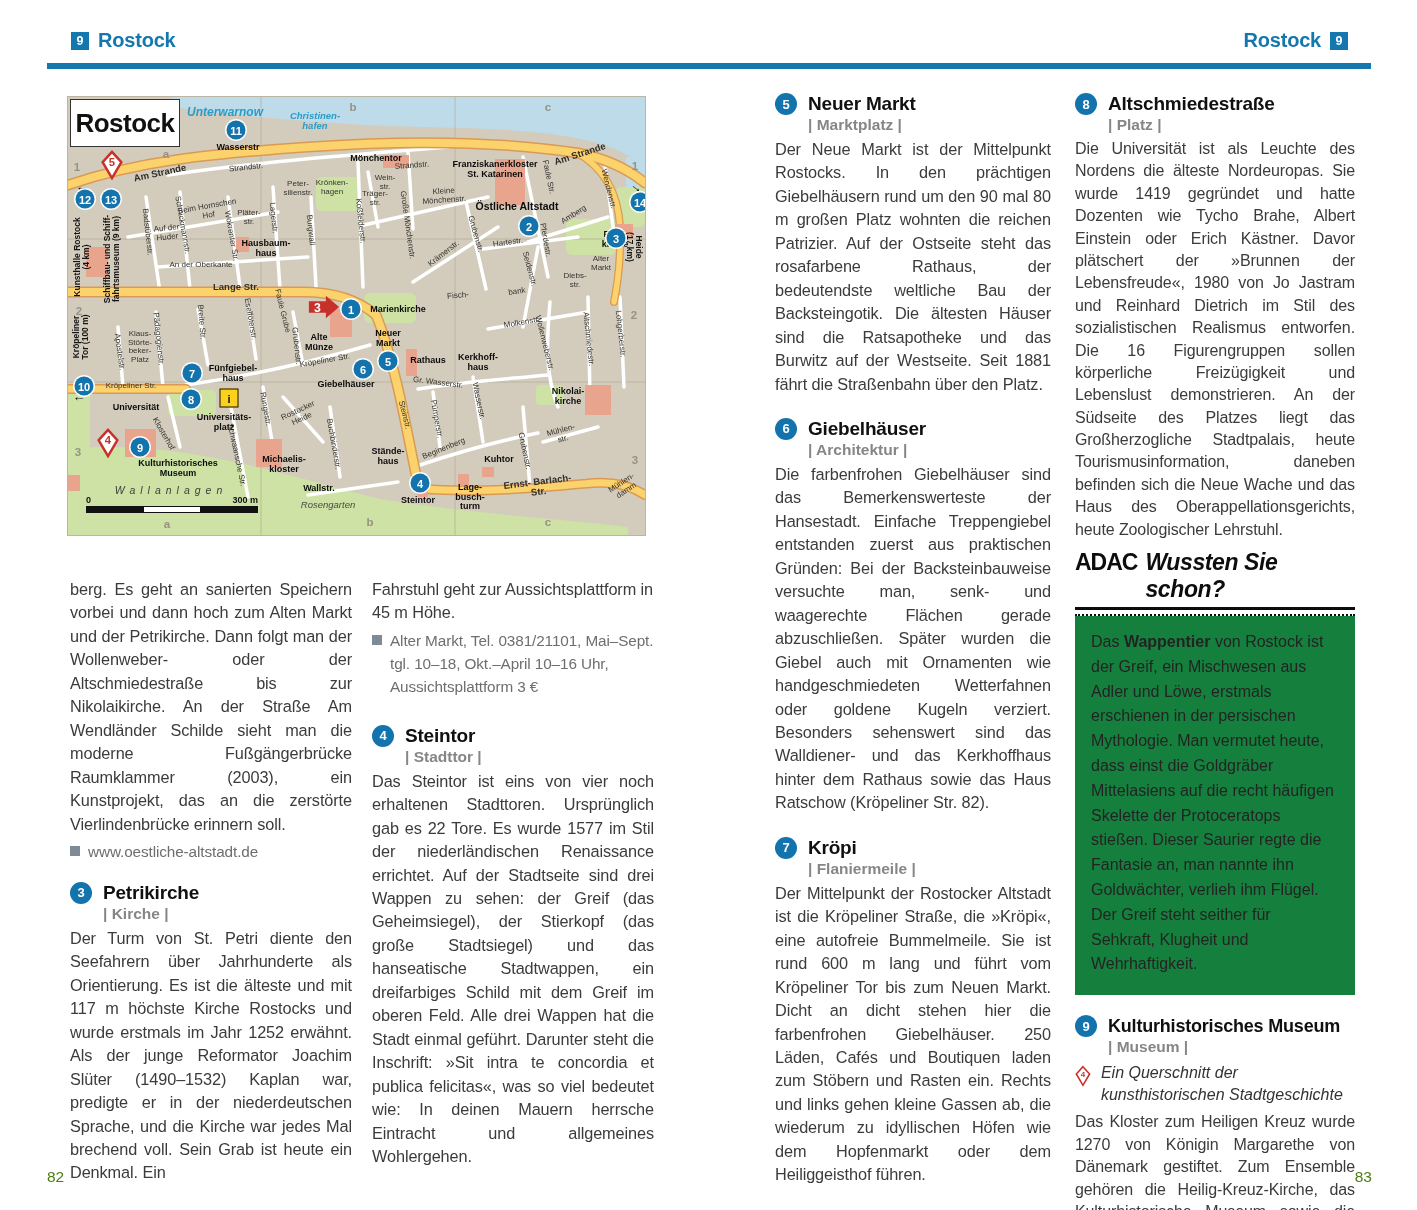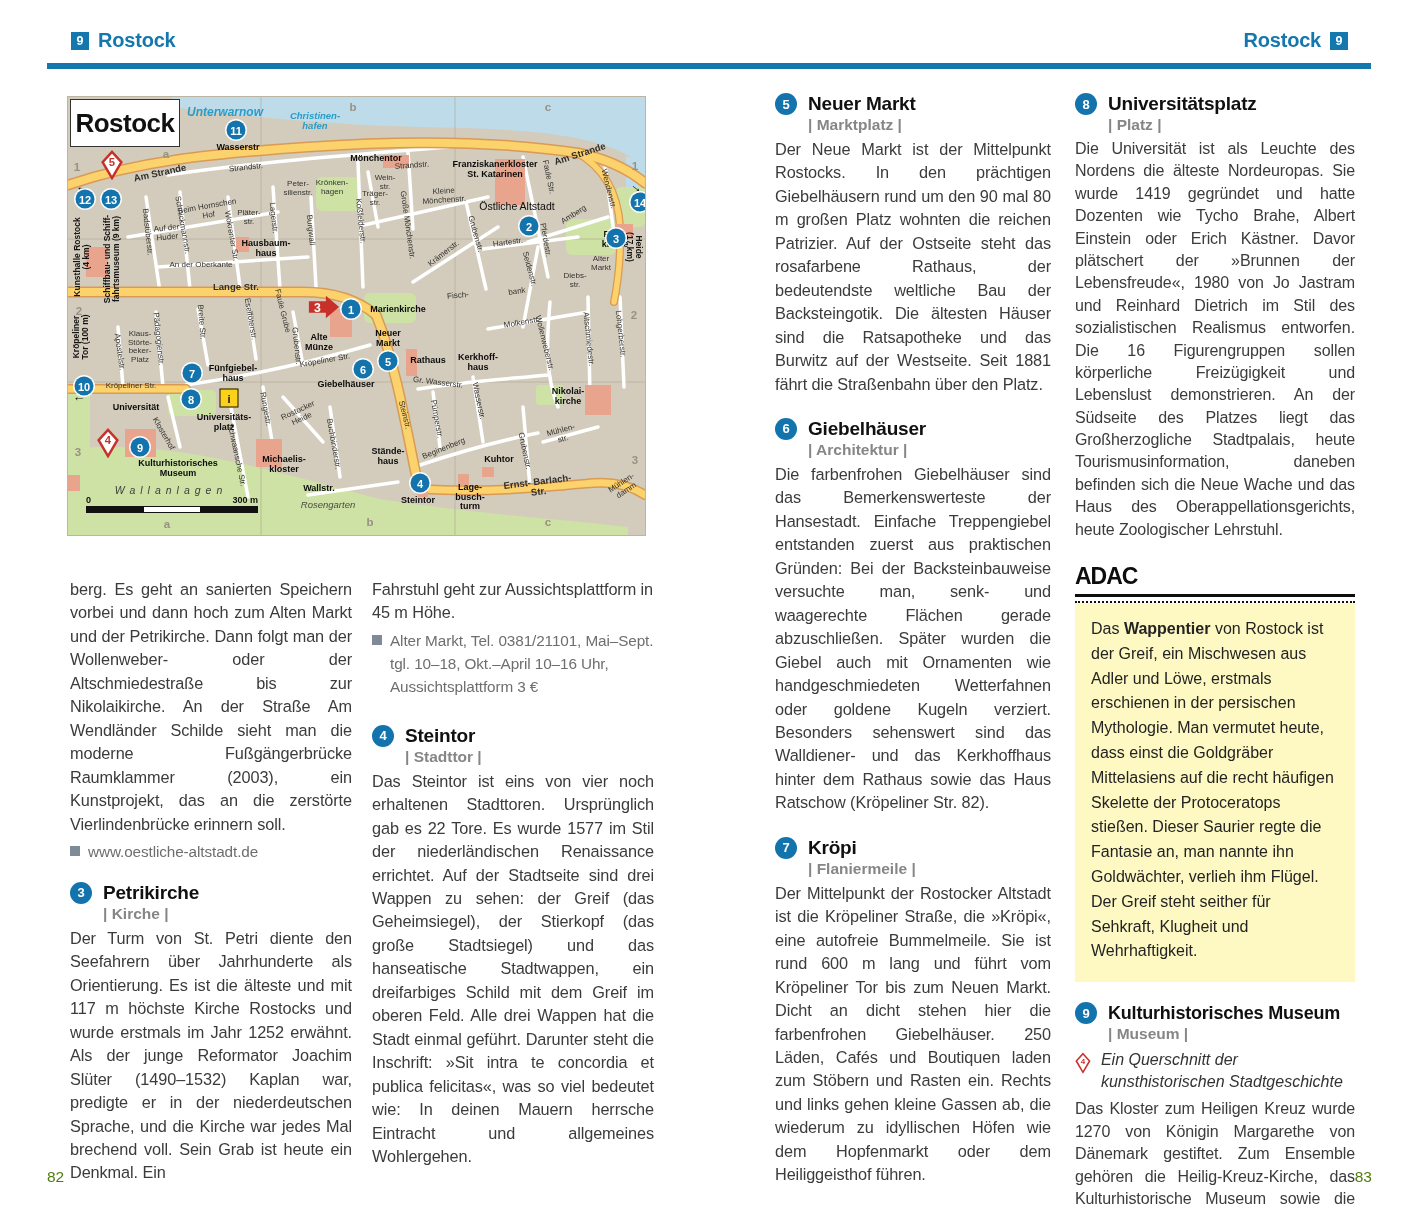"Universitätsplatz" span.sec-title { text: Universitätsplatz -> Altschmiedestraße }
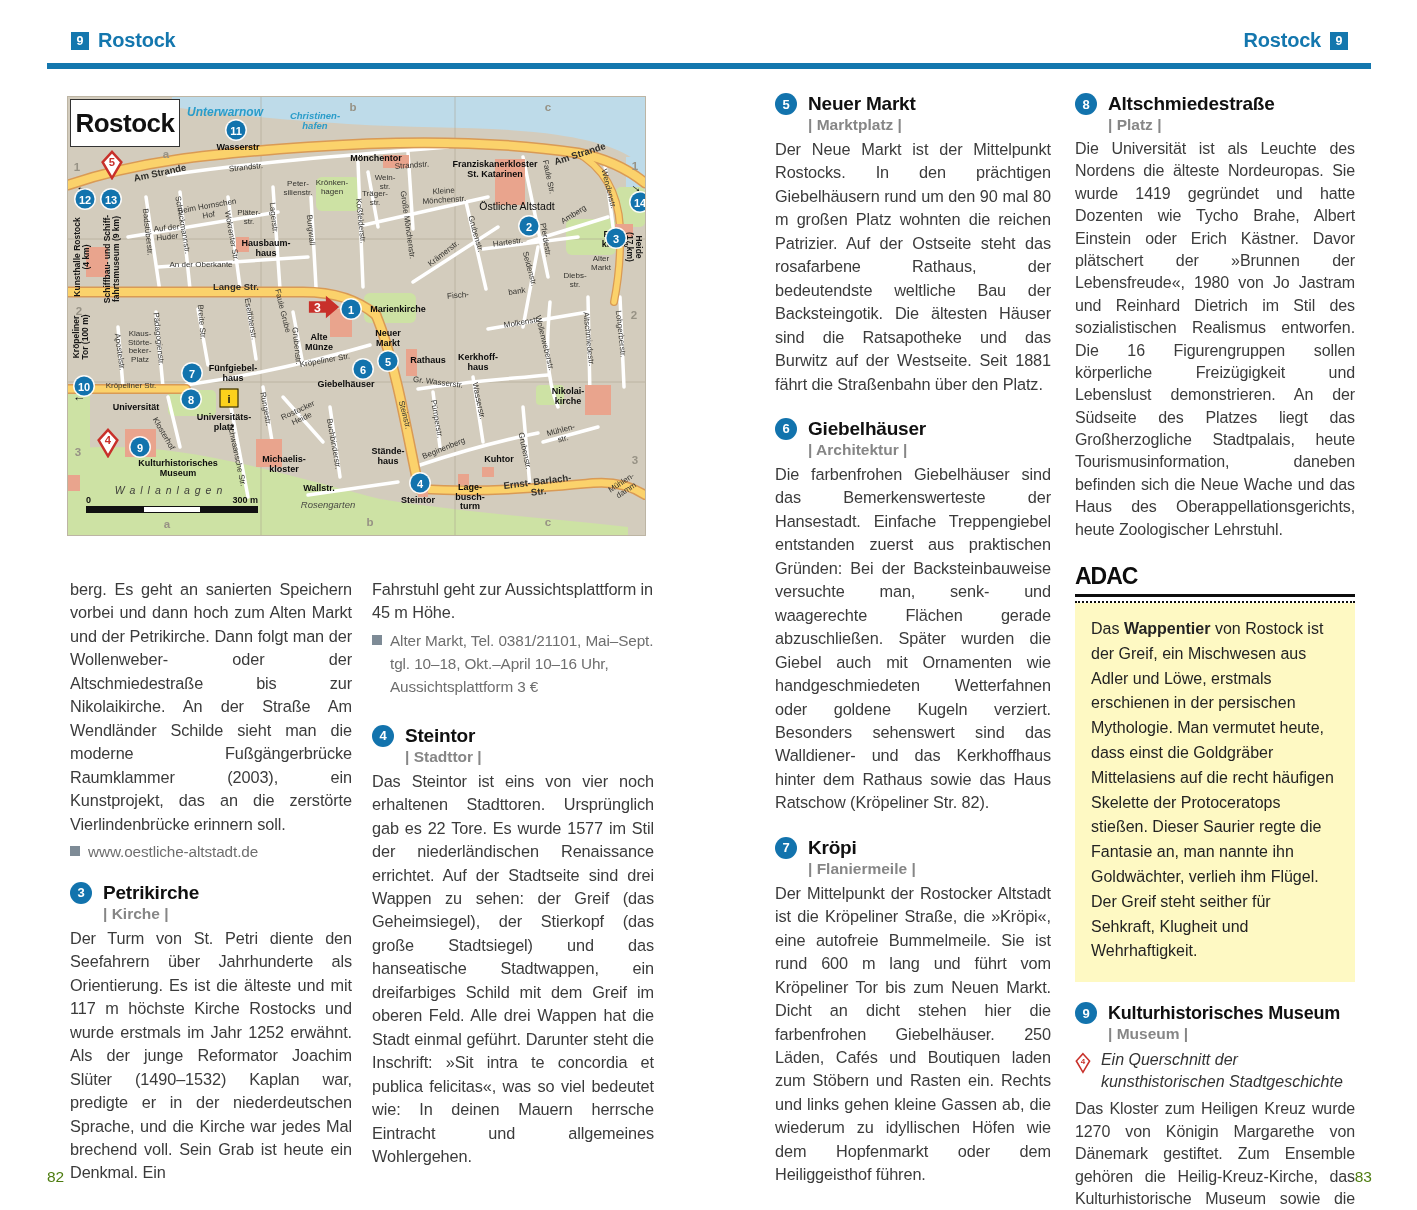"Östliche Altstadt" .ml.plb { font-weight: 400 -> 700 }
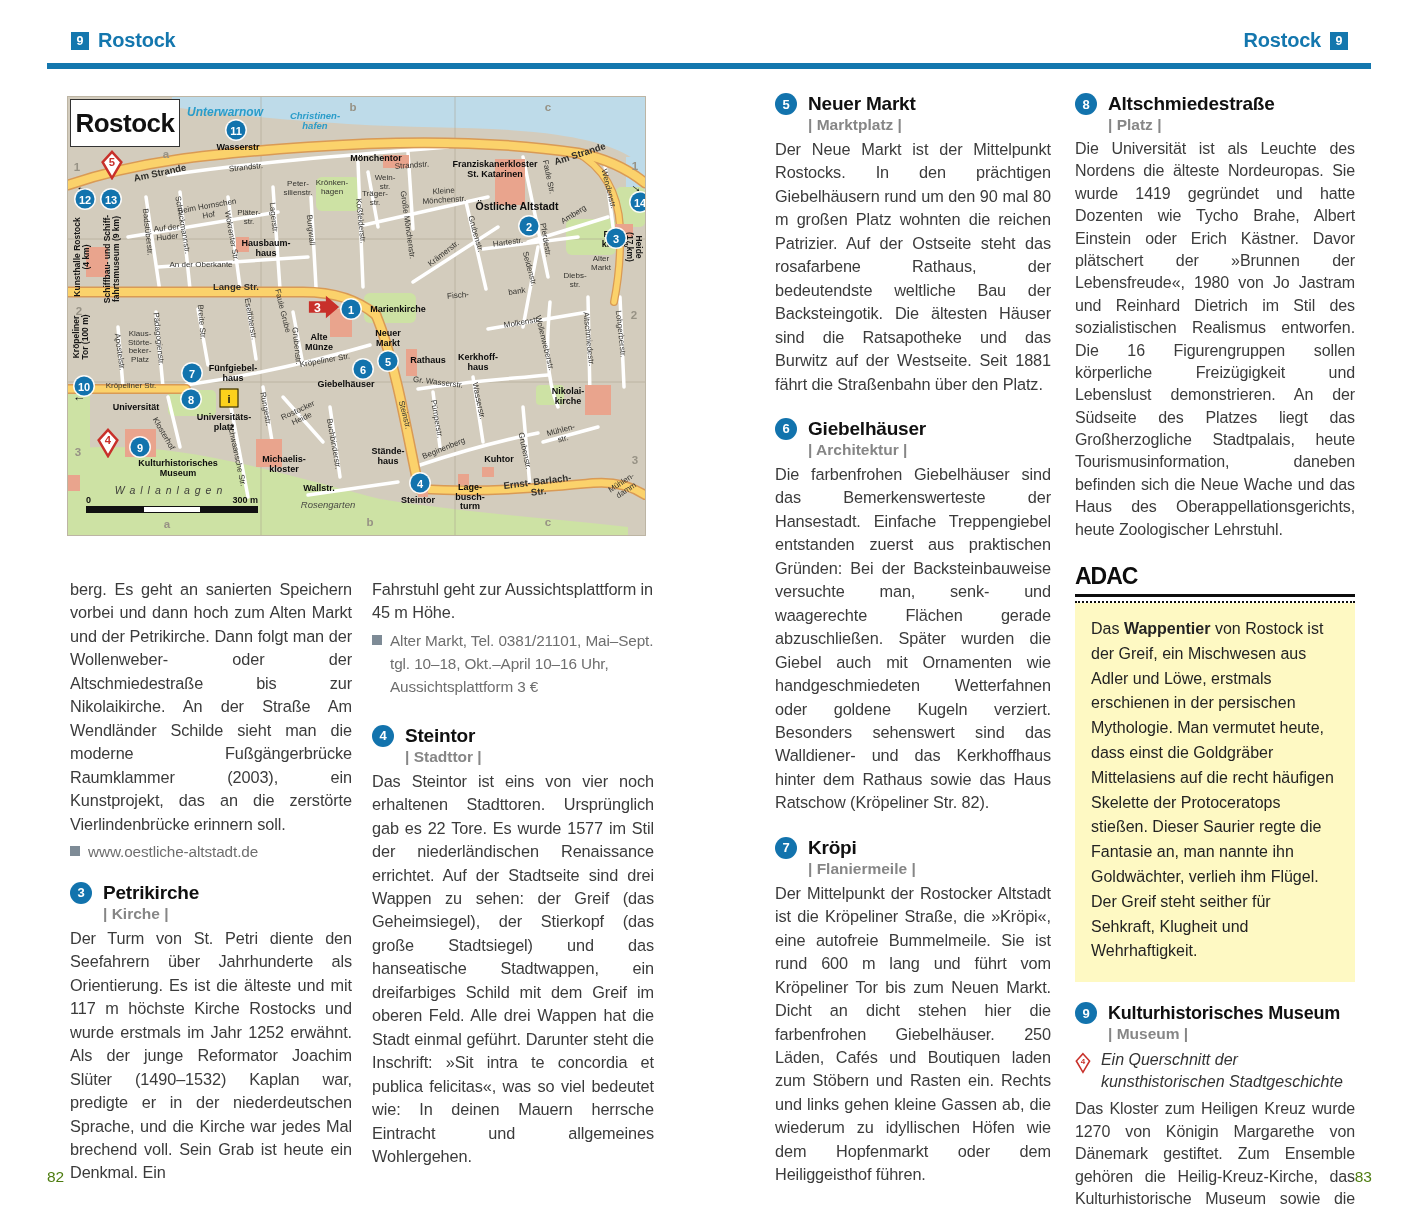"ADAC" .adac-head { margin-top: 22px -> 8px }
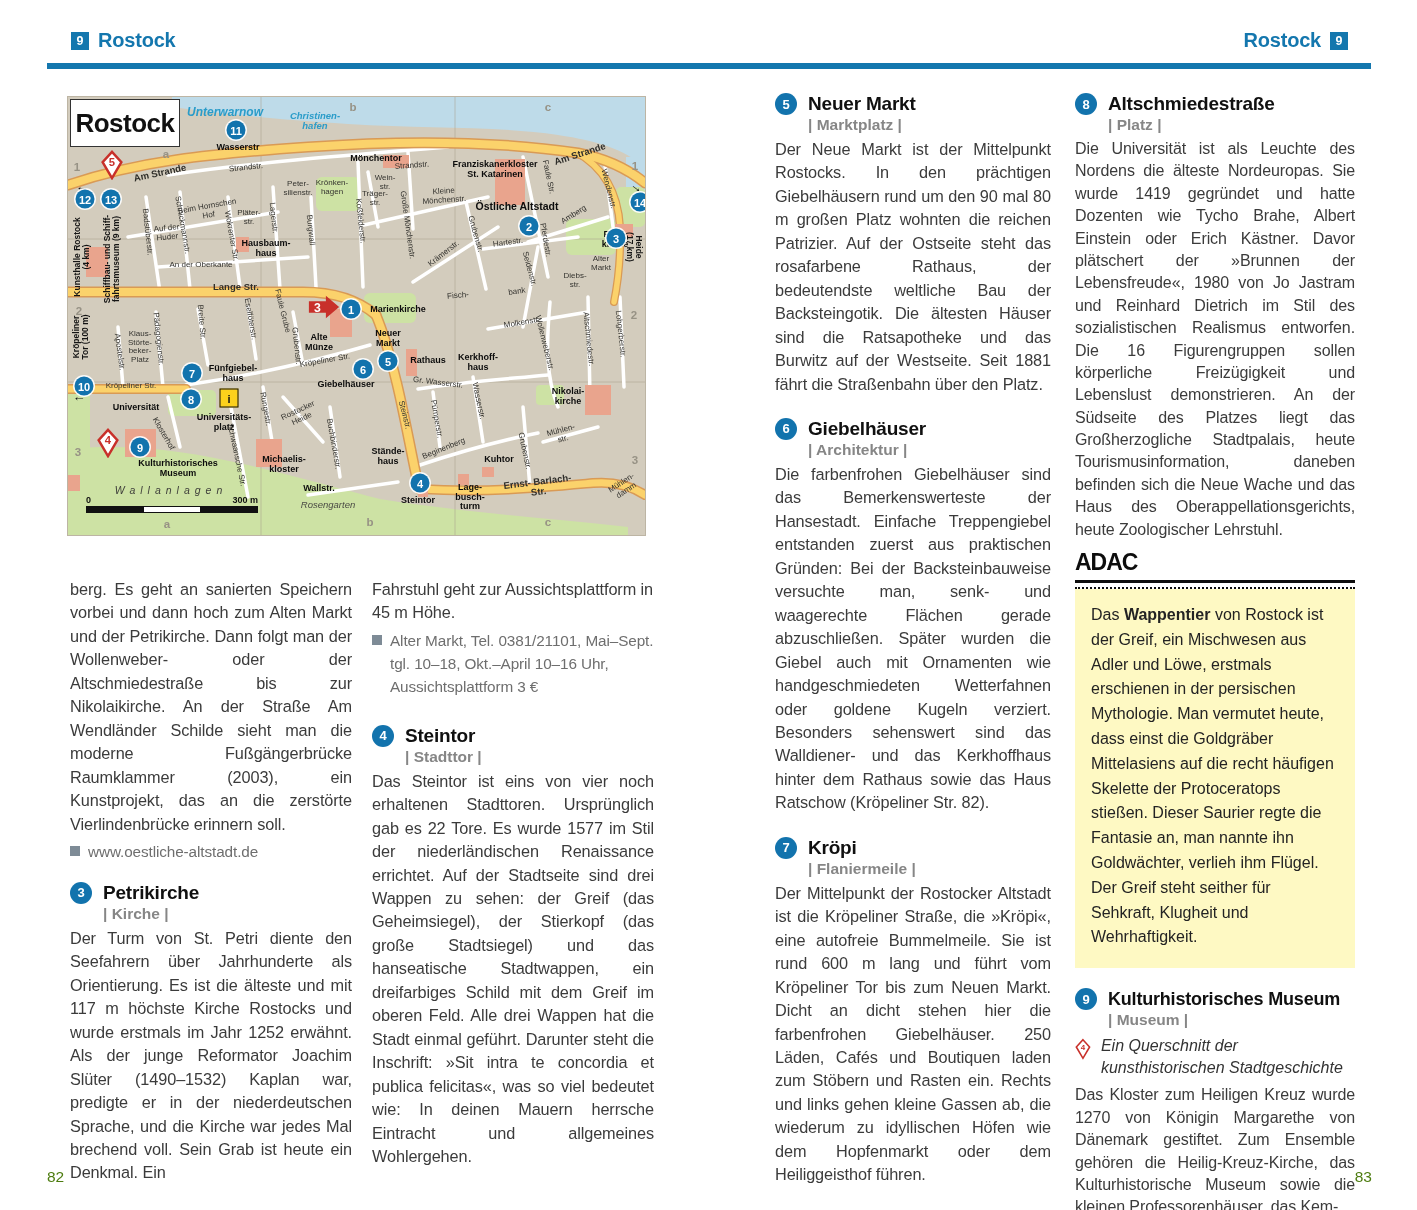"Wussten Sie schon?" span.adac-q { html: none -> <span>Wussten Sie schon?</span> }
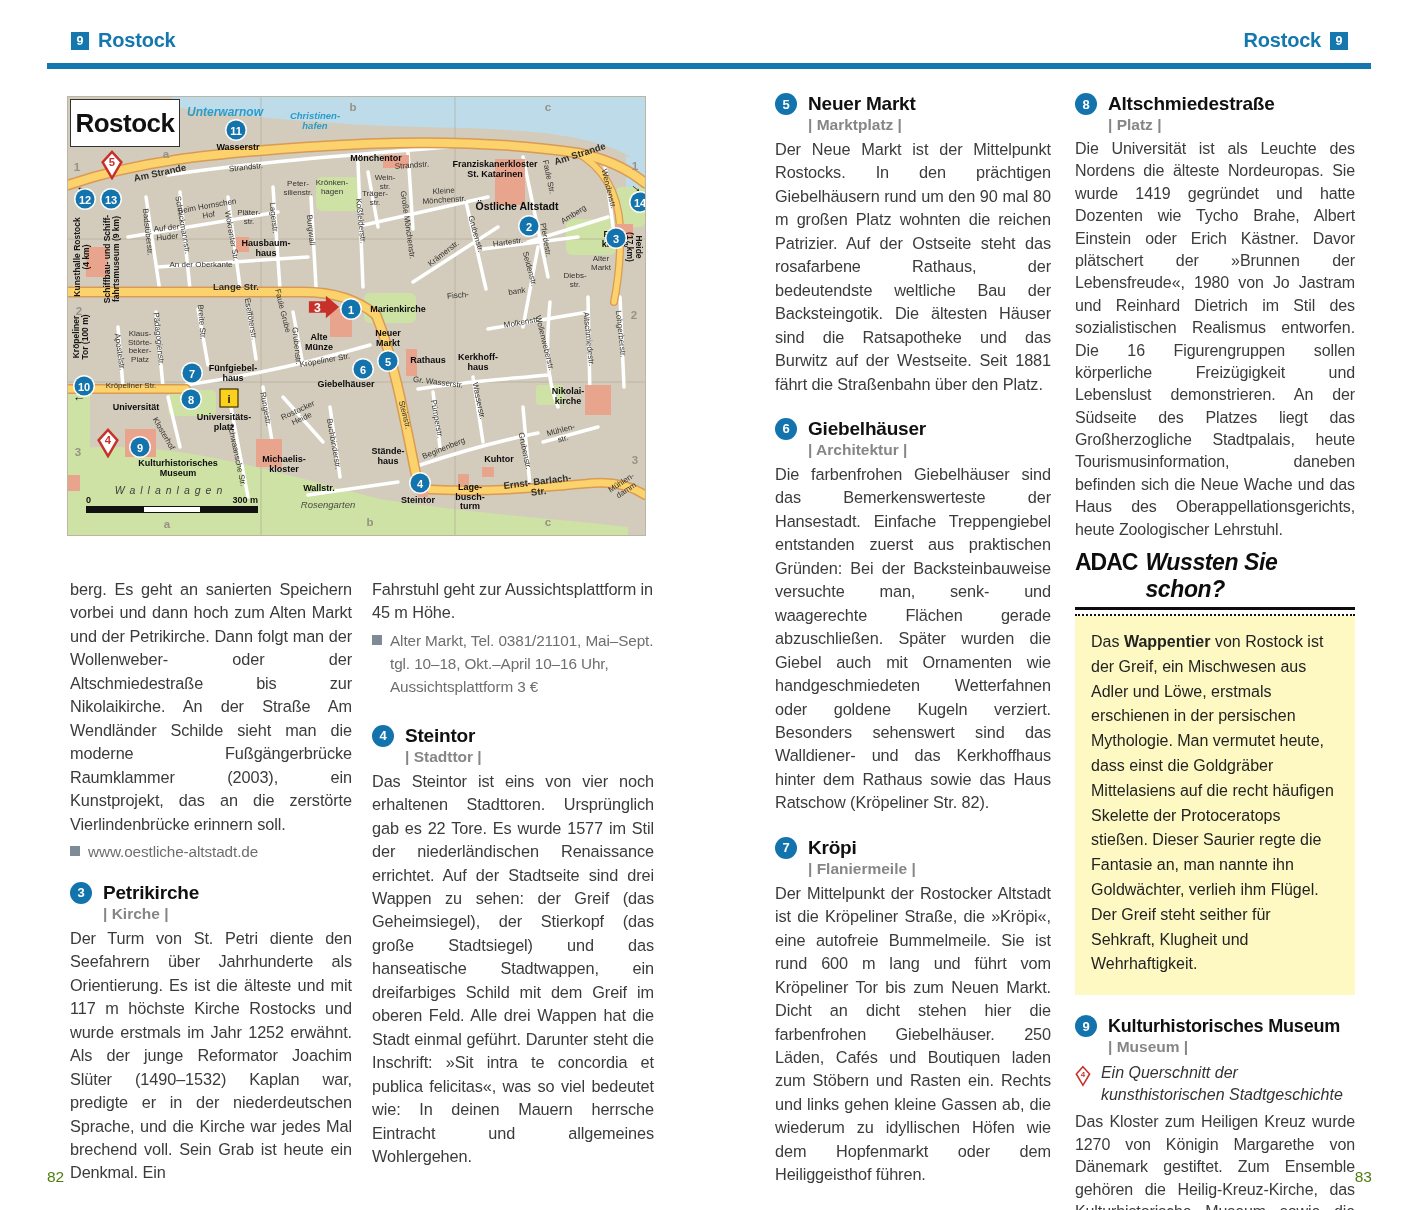"Das Wappentier von Rostock ist" .adac-box { background: #fef9c3 -> #15803d }
